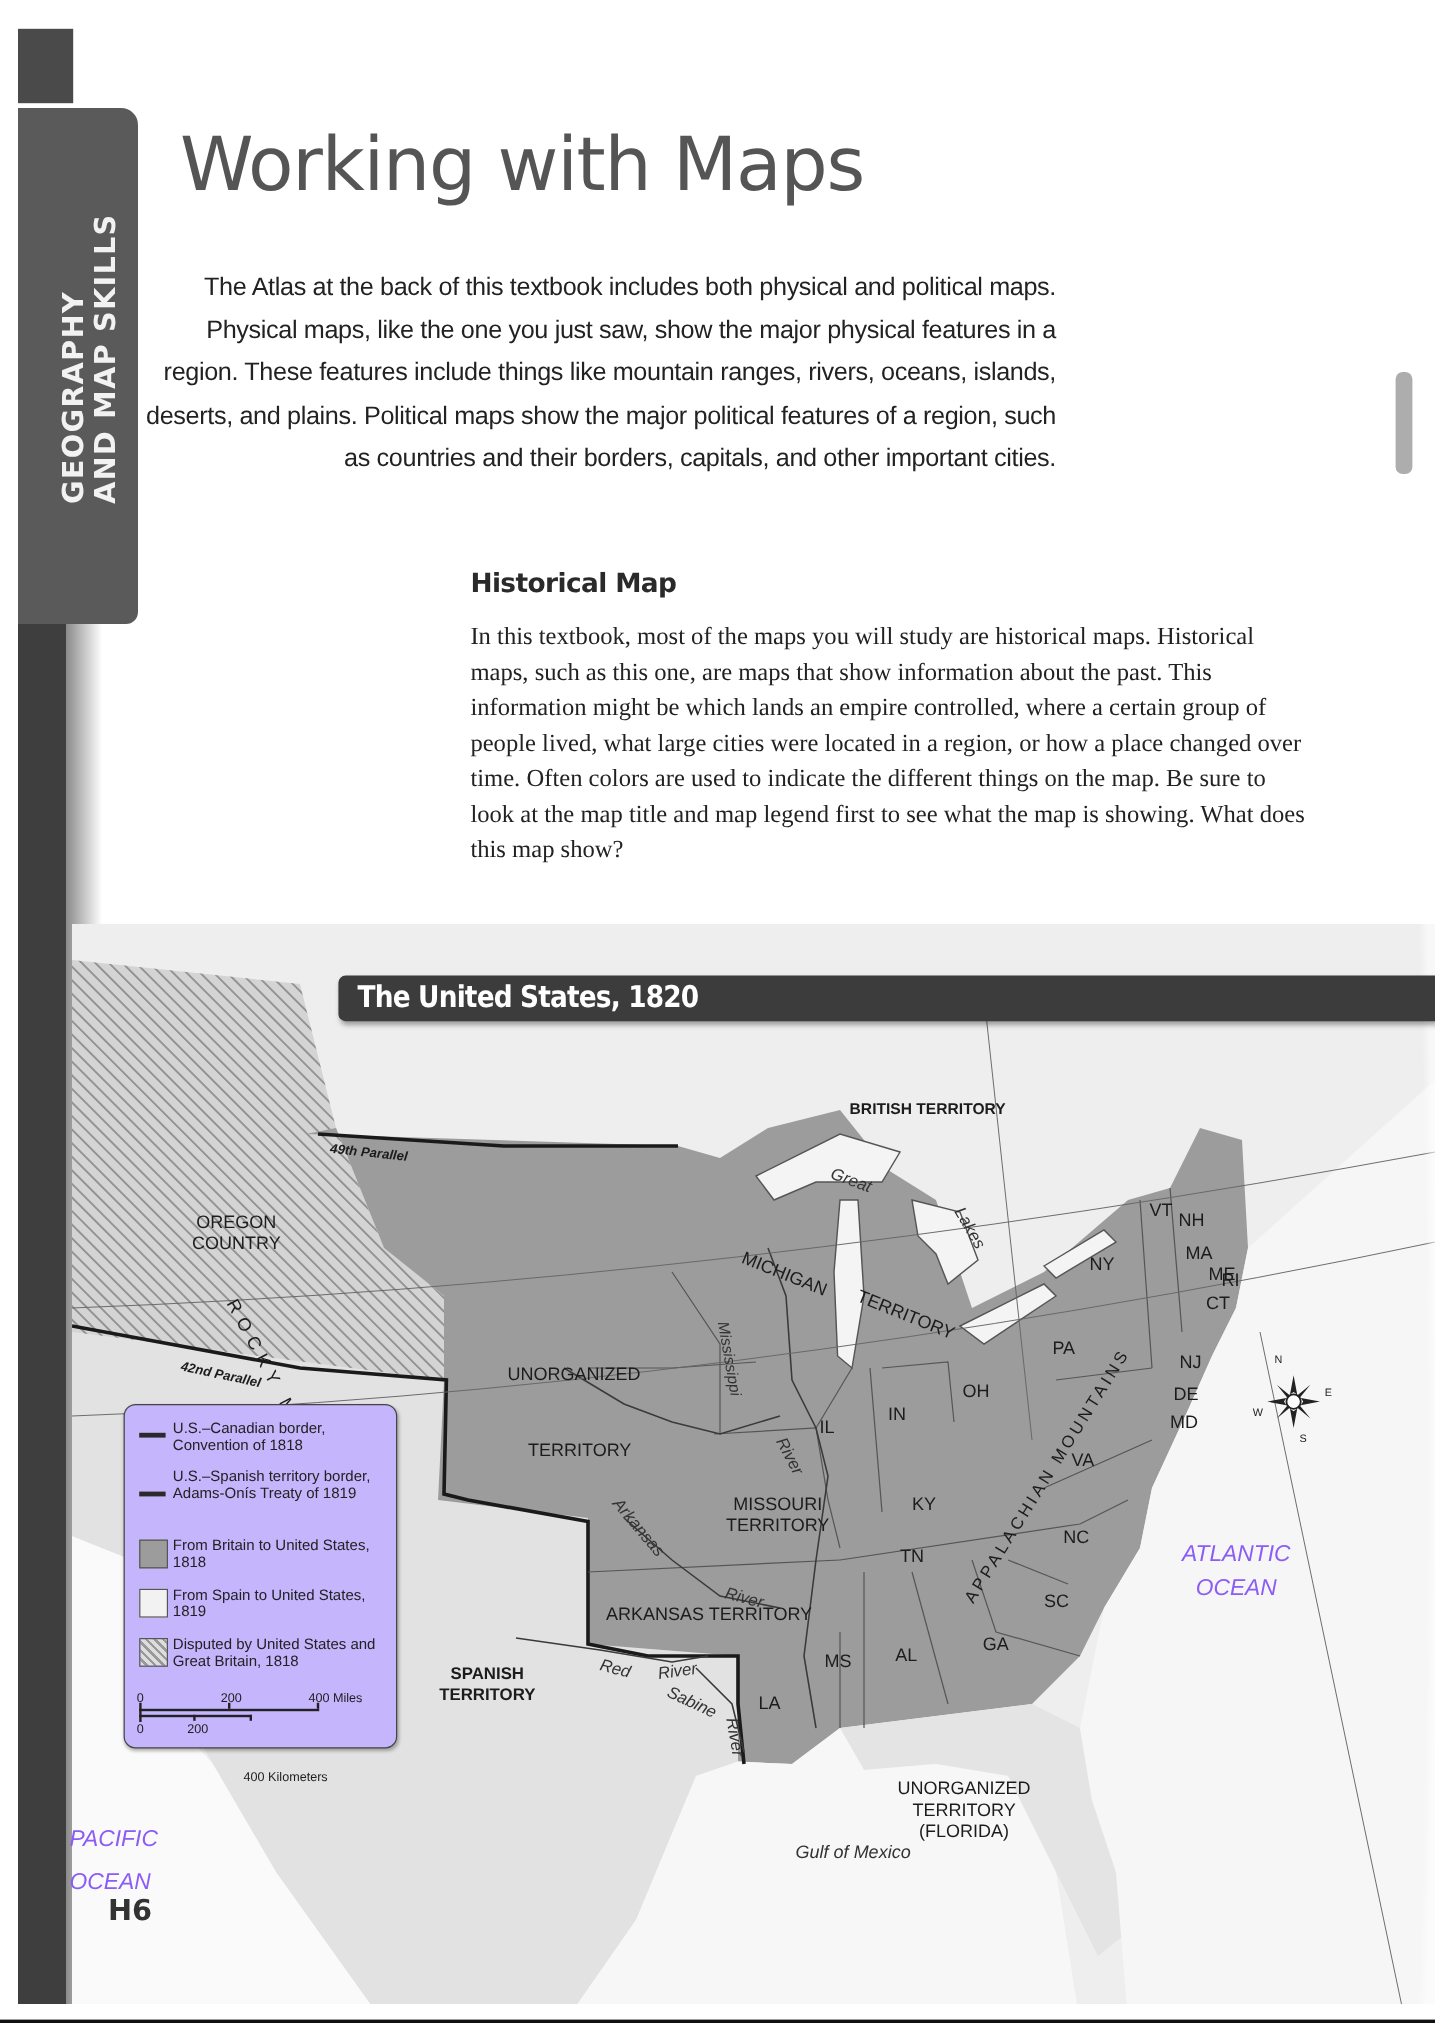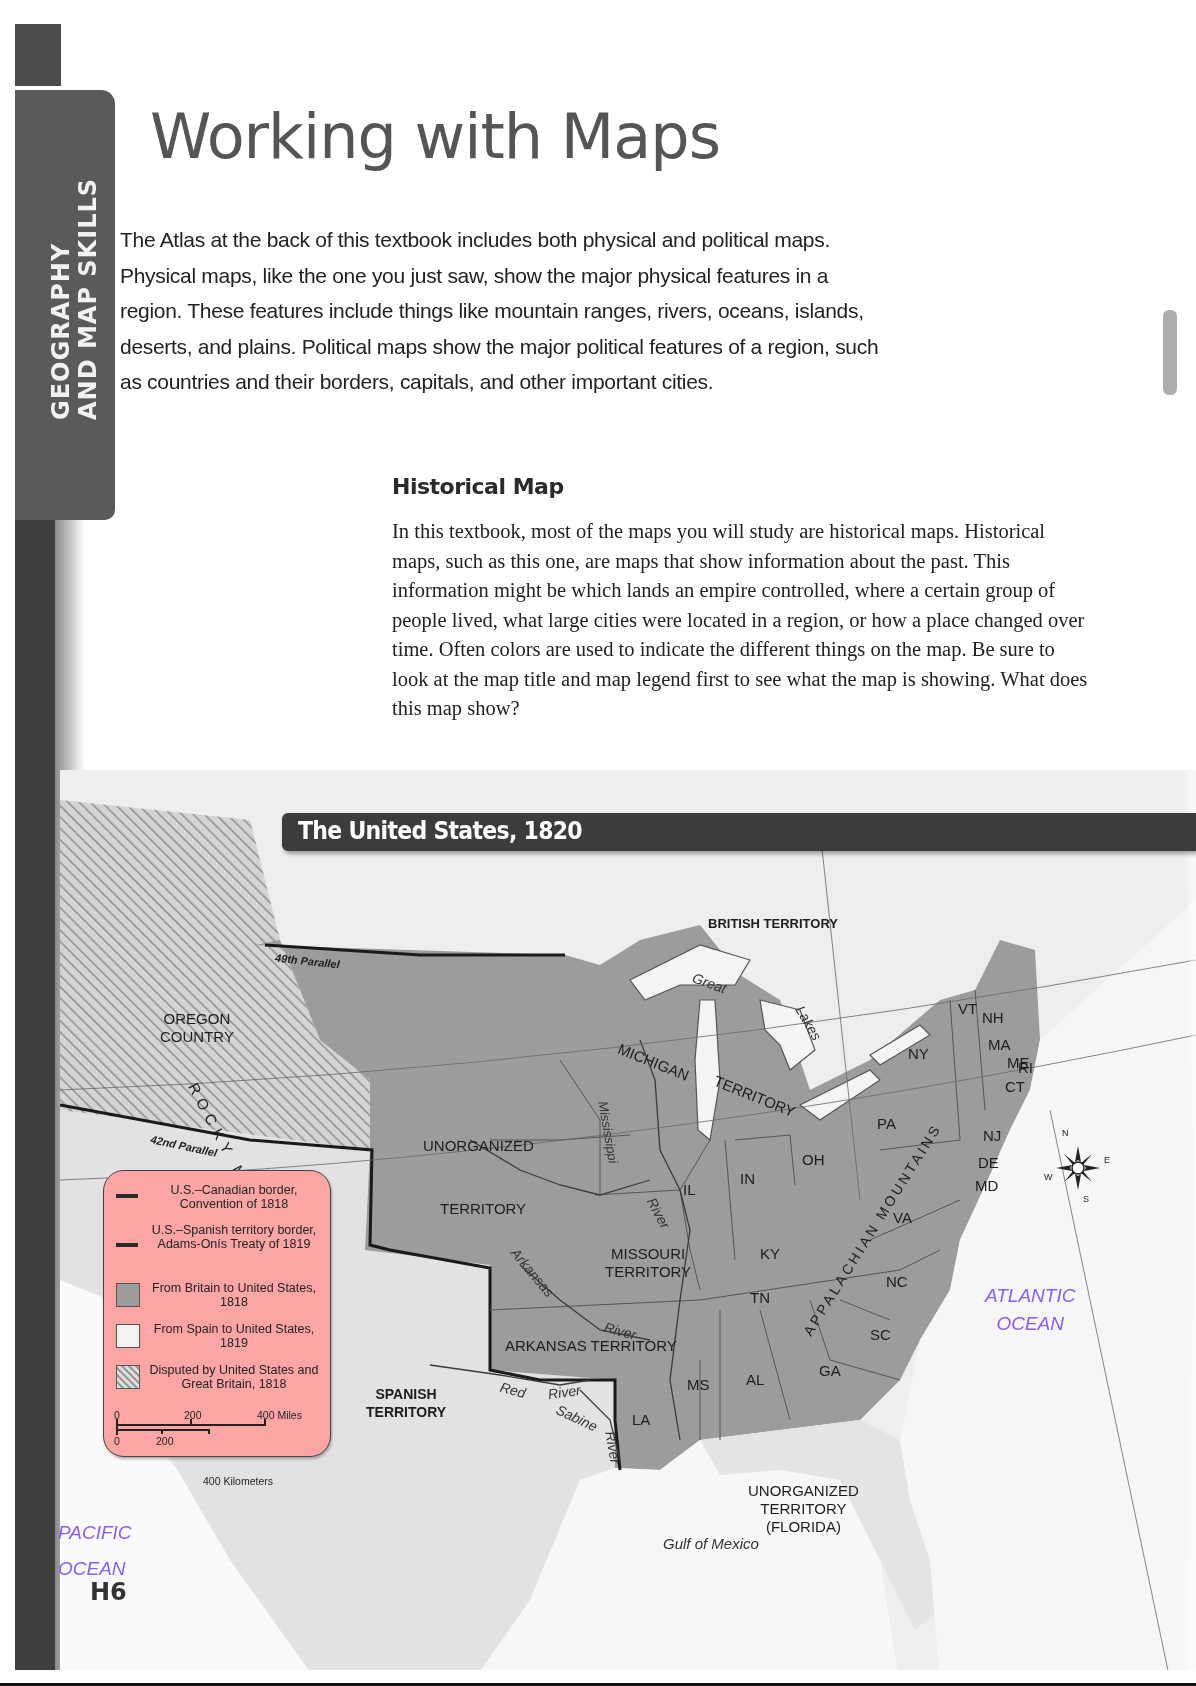"The Atlas at the back" .intro { text-align: none -> right }
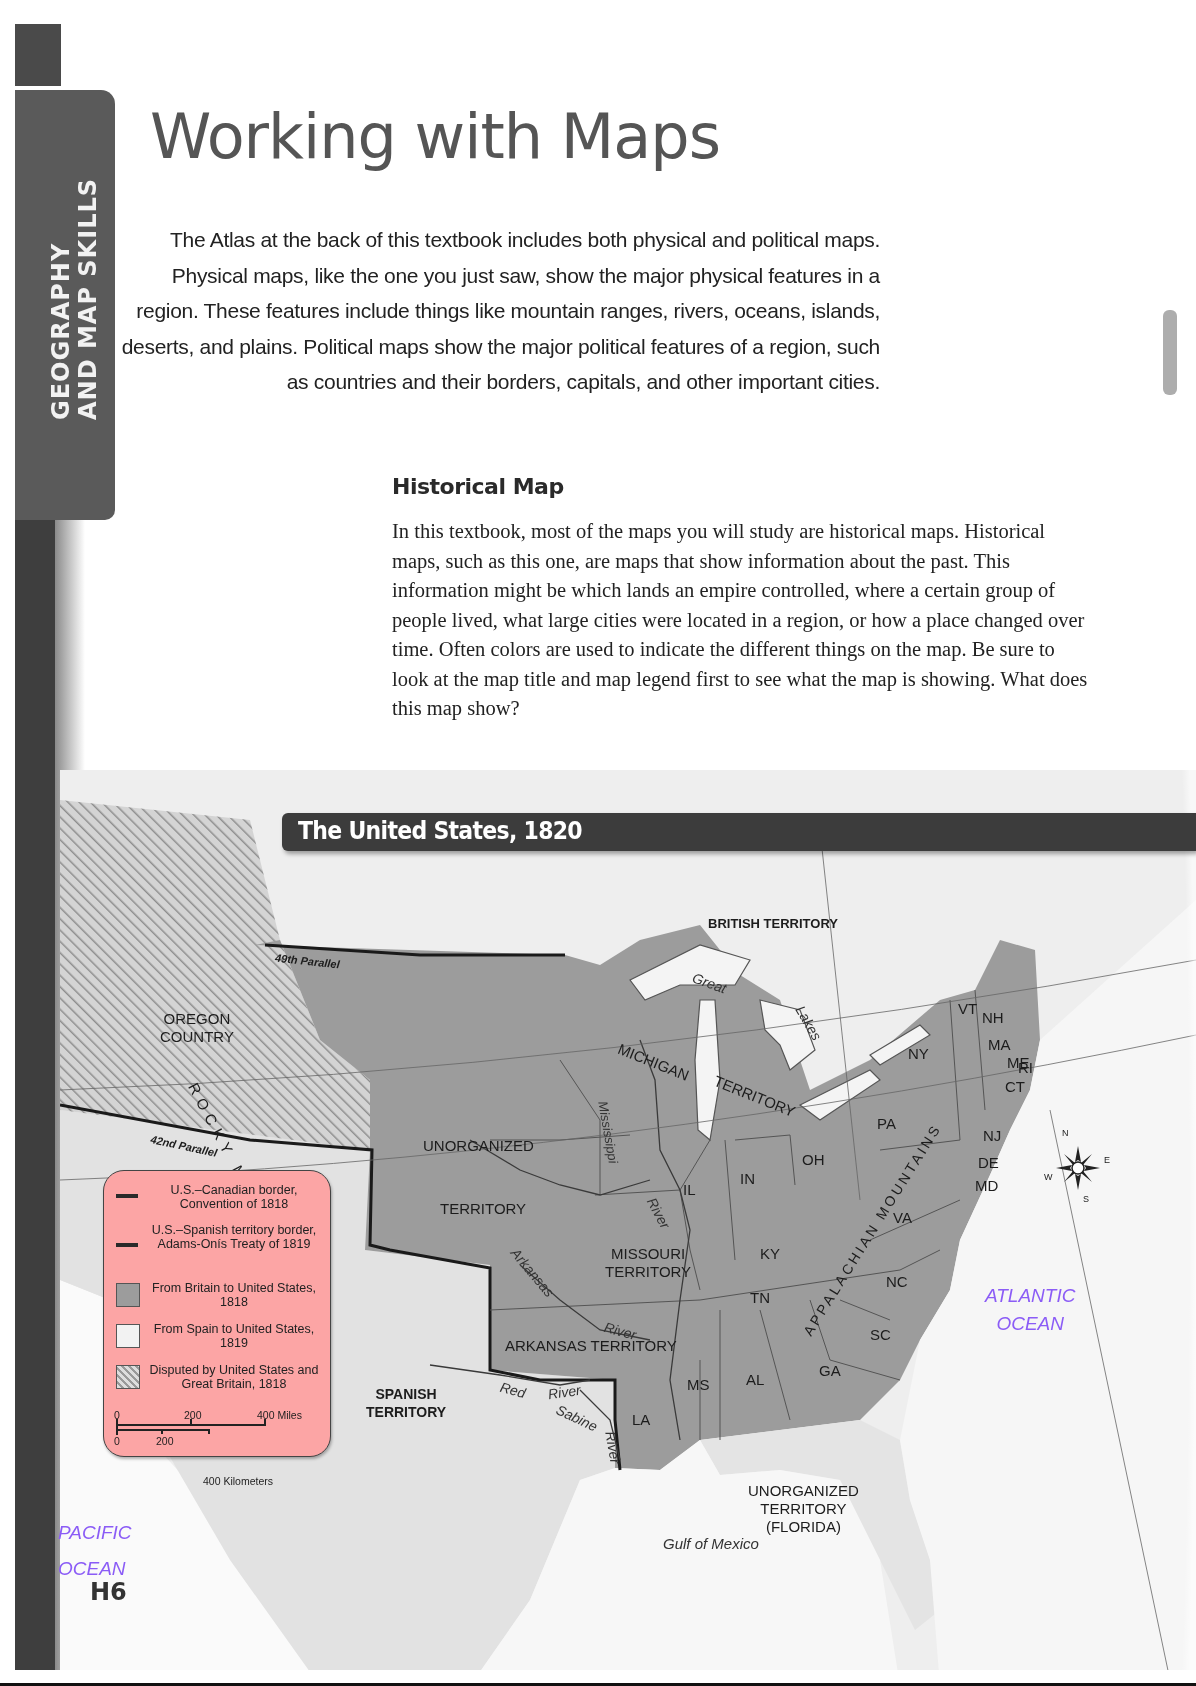"U.S.–Canadian border, Convention of 1818" .legend { background: #fca5a5 -> #c4b5fd; border-radius: 21px -> 10px; text-align: center -> none }
